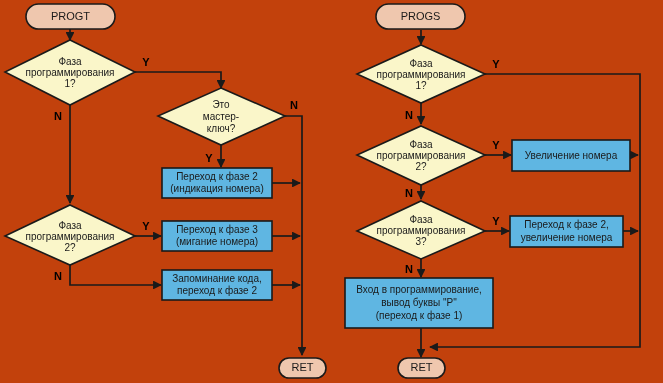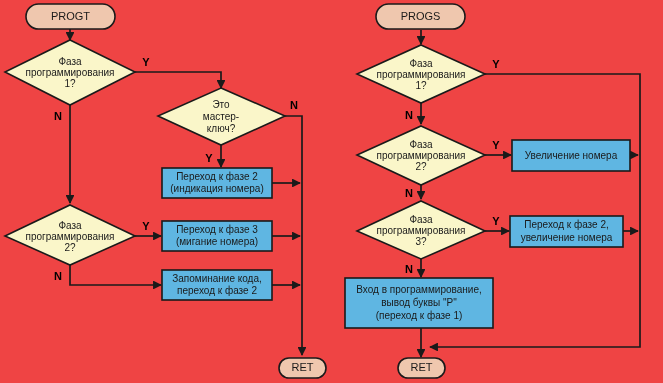"PROGT" div { background: #ef4444 -> #c2410c }
